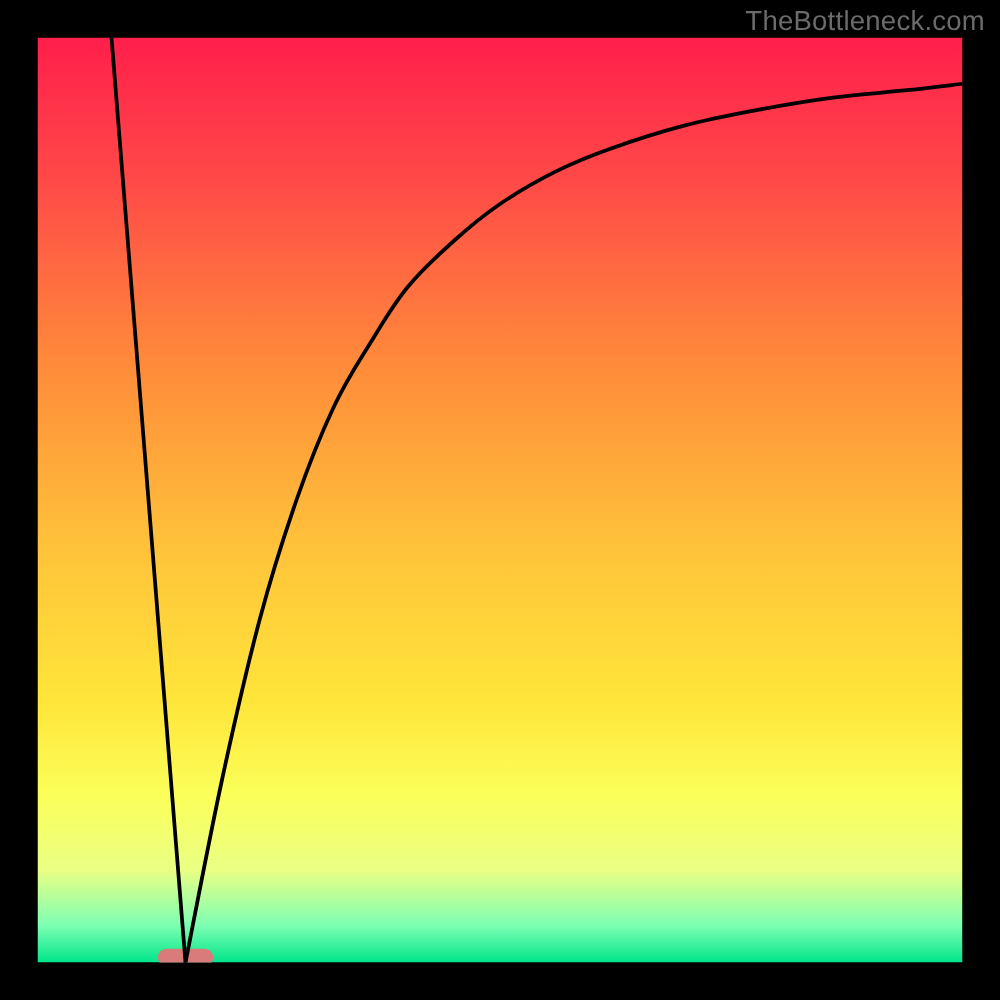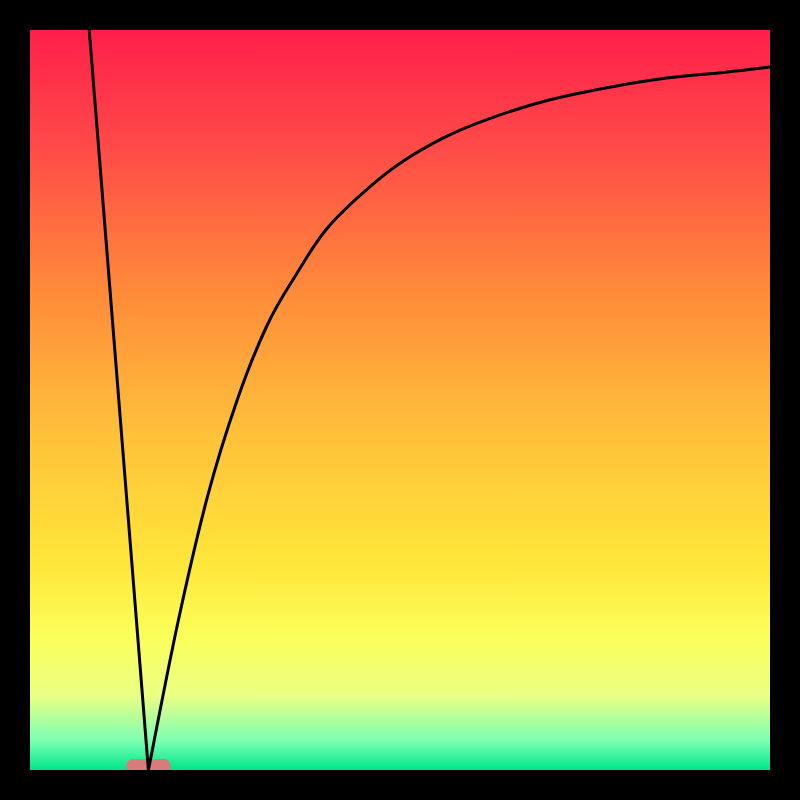"TheBottleneck.com" div.watermark { html: none -> <div>TheBottleneck.com</div> }
